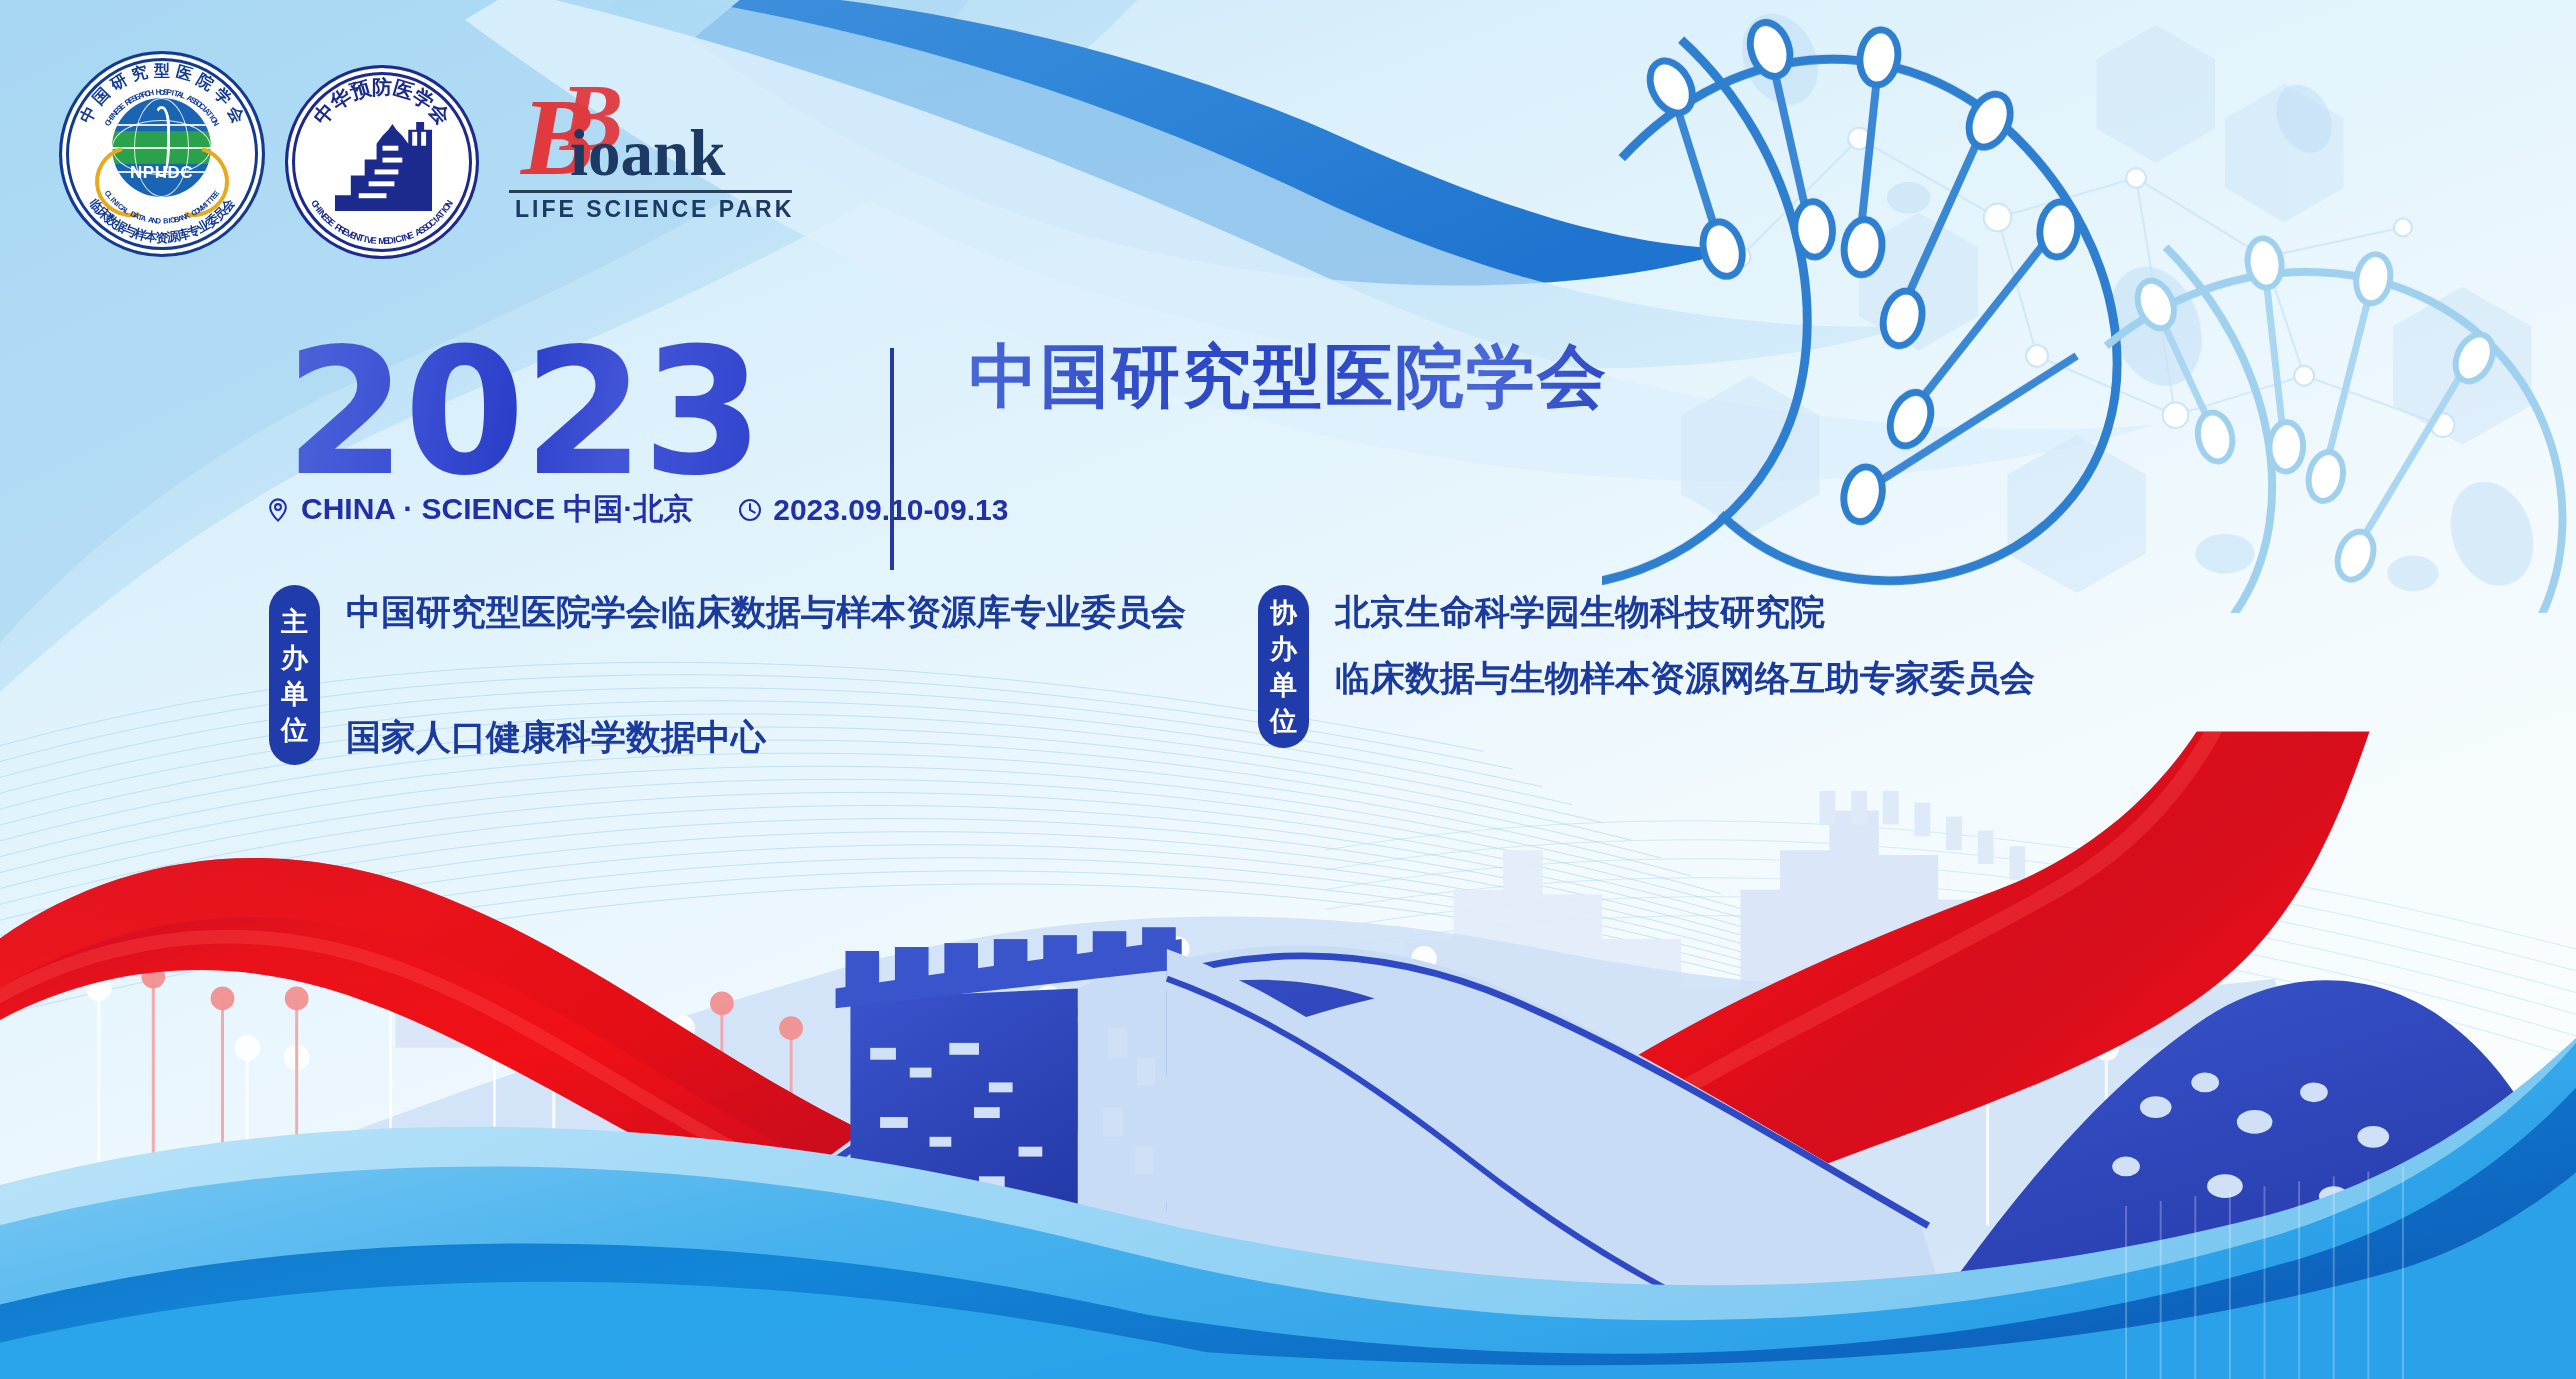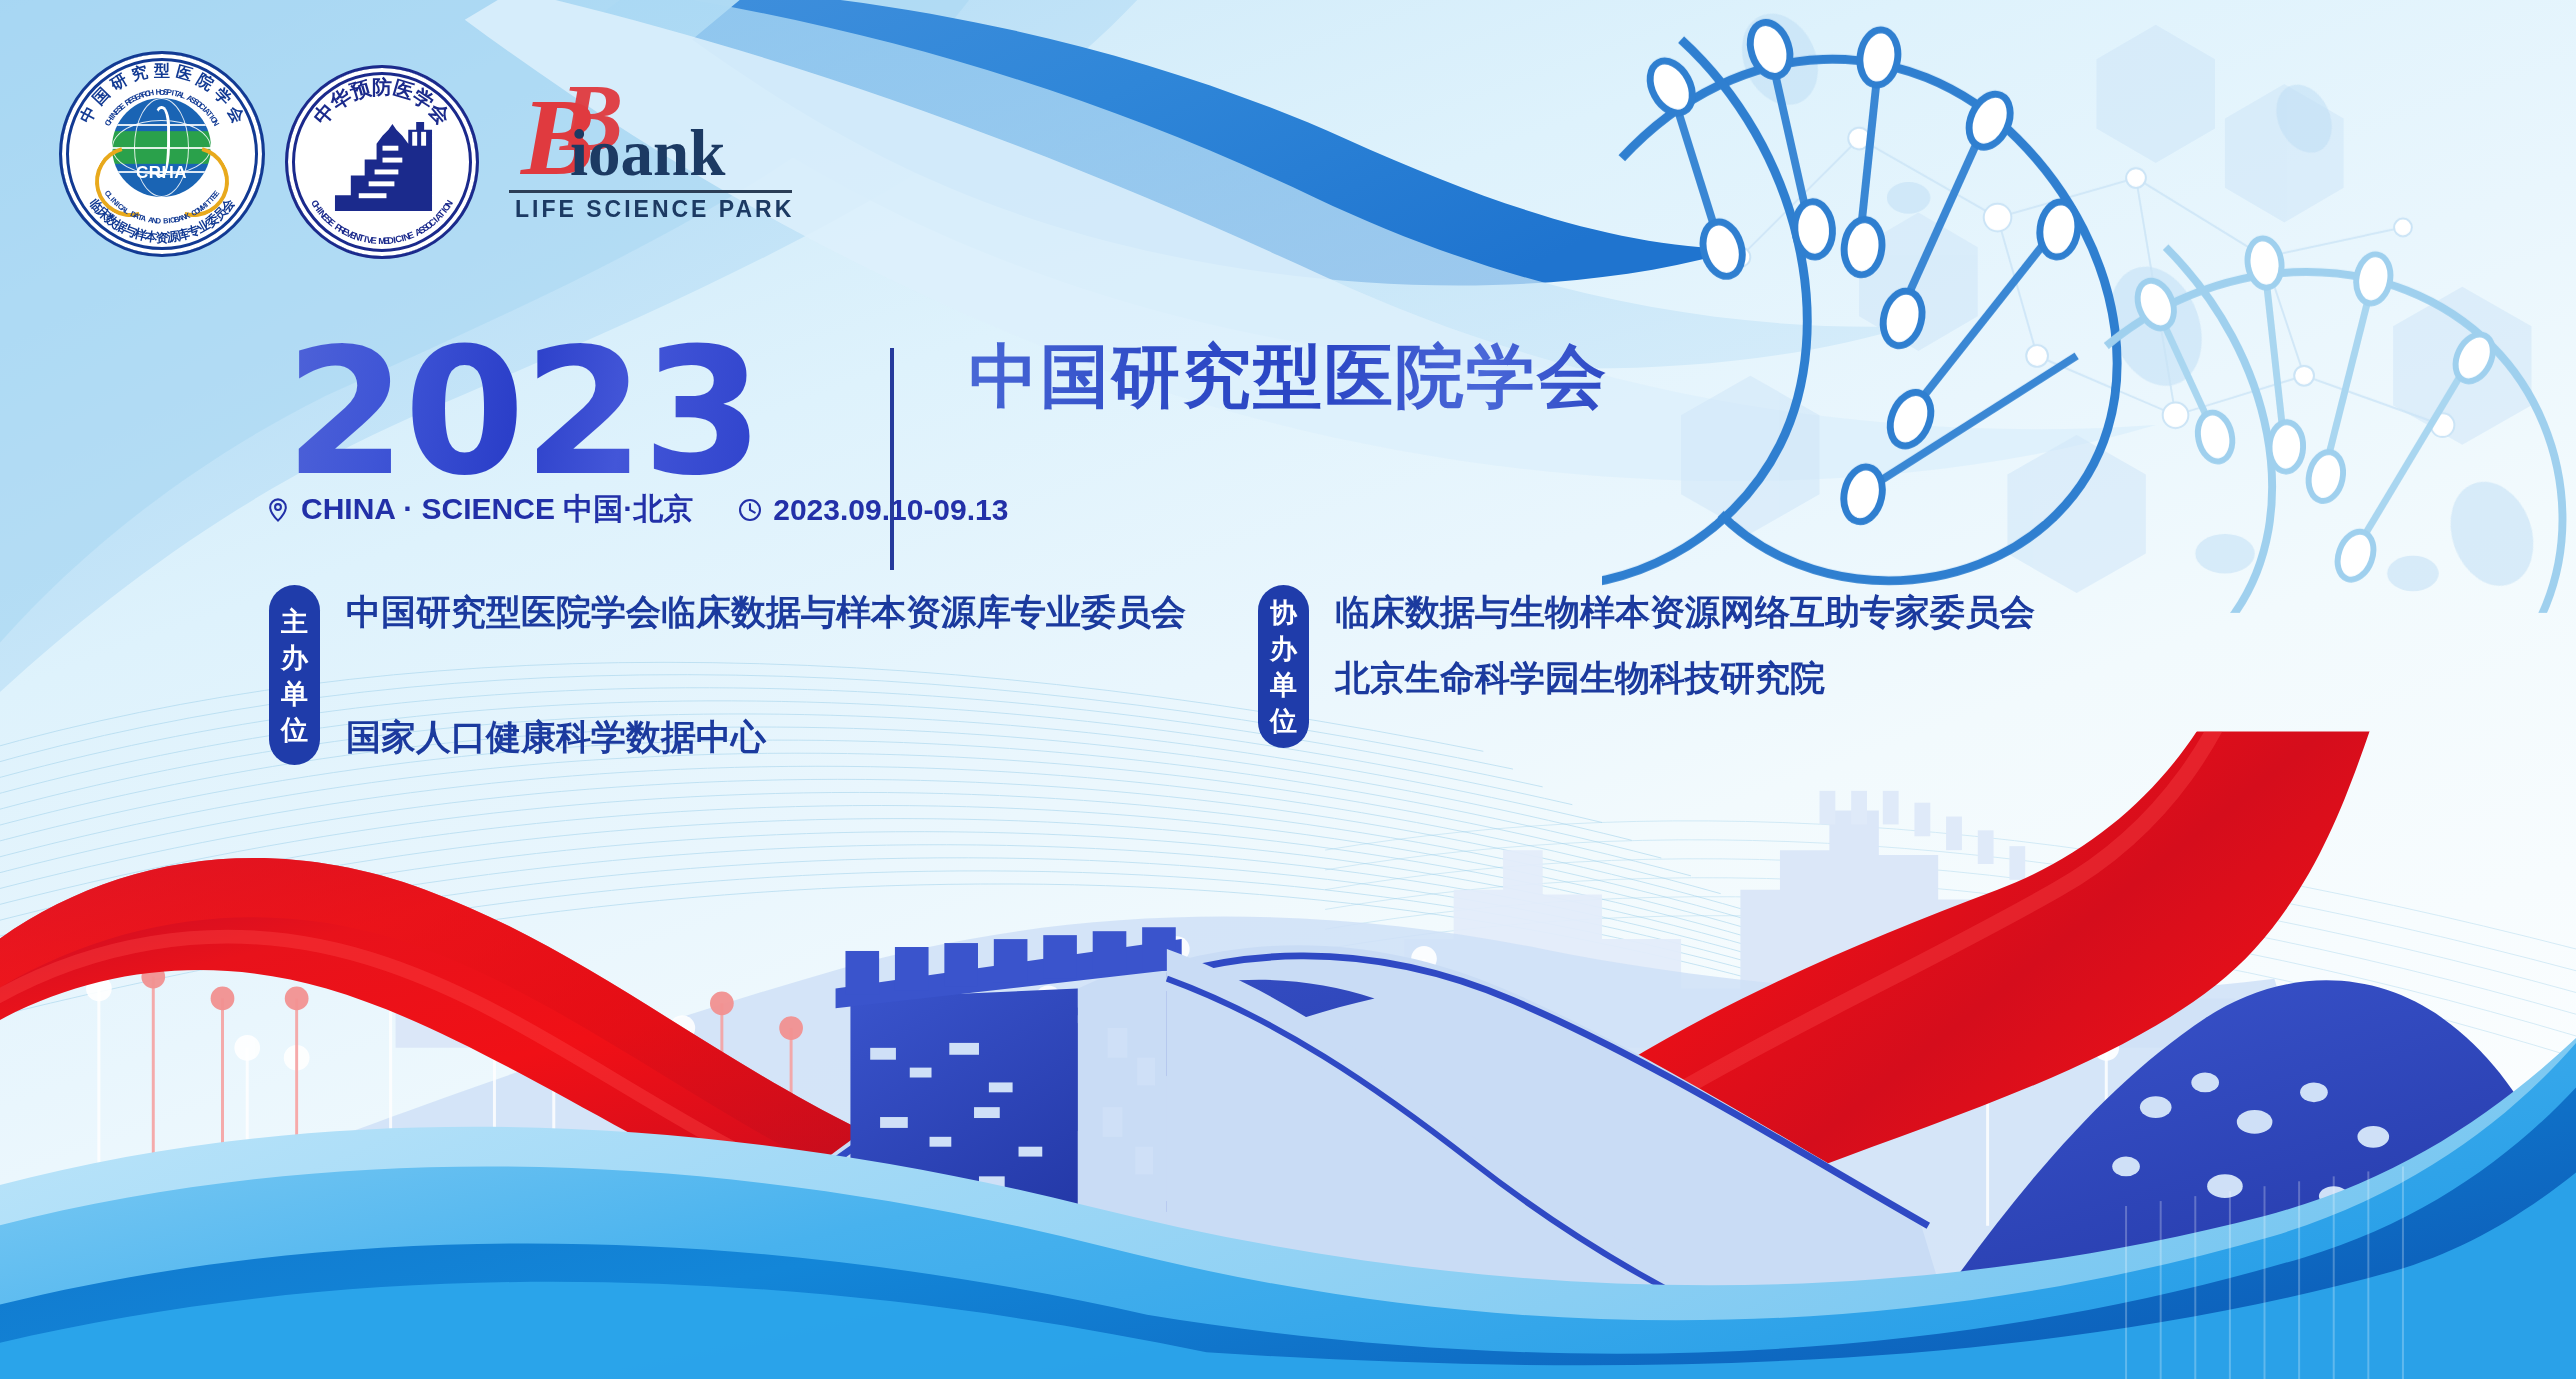"CRHA" div.crha-label { text: CRHA -> NPHDC }
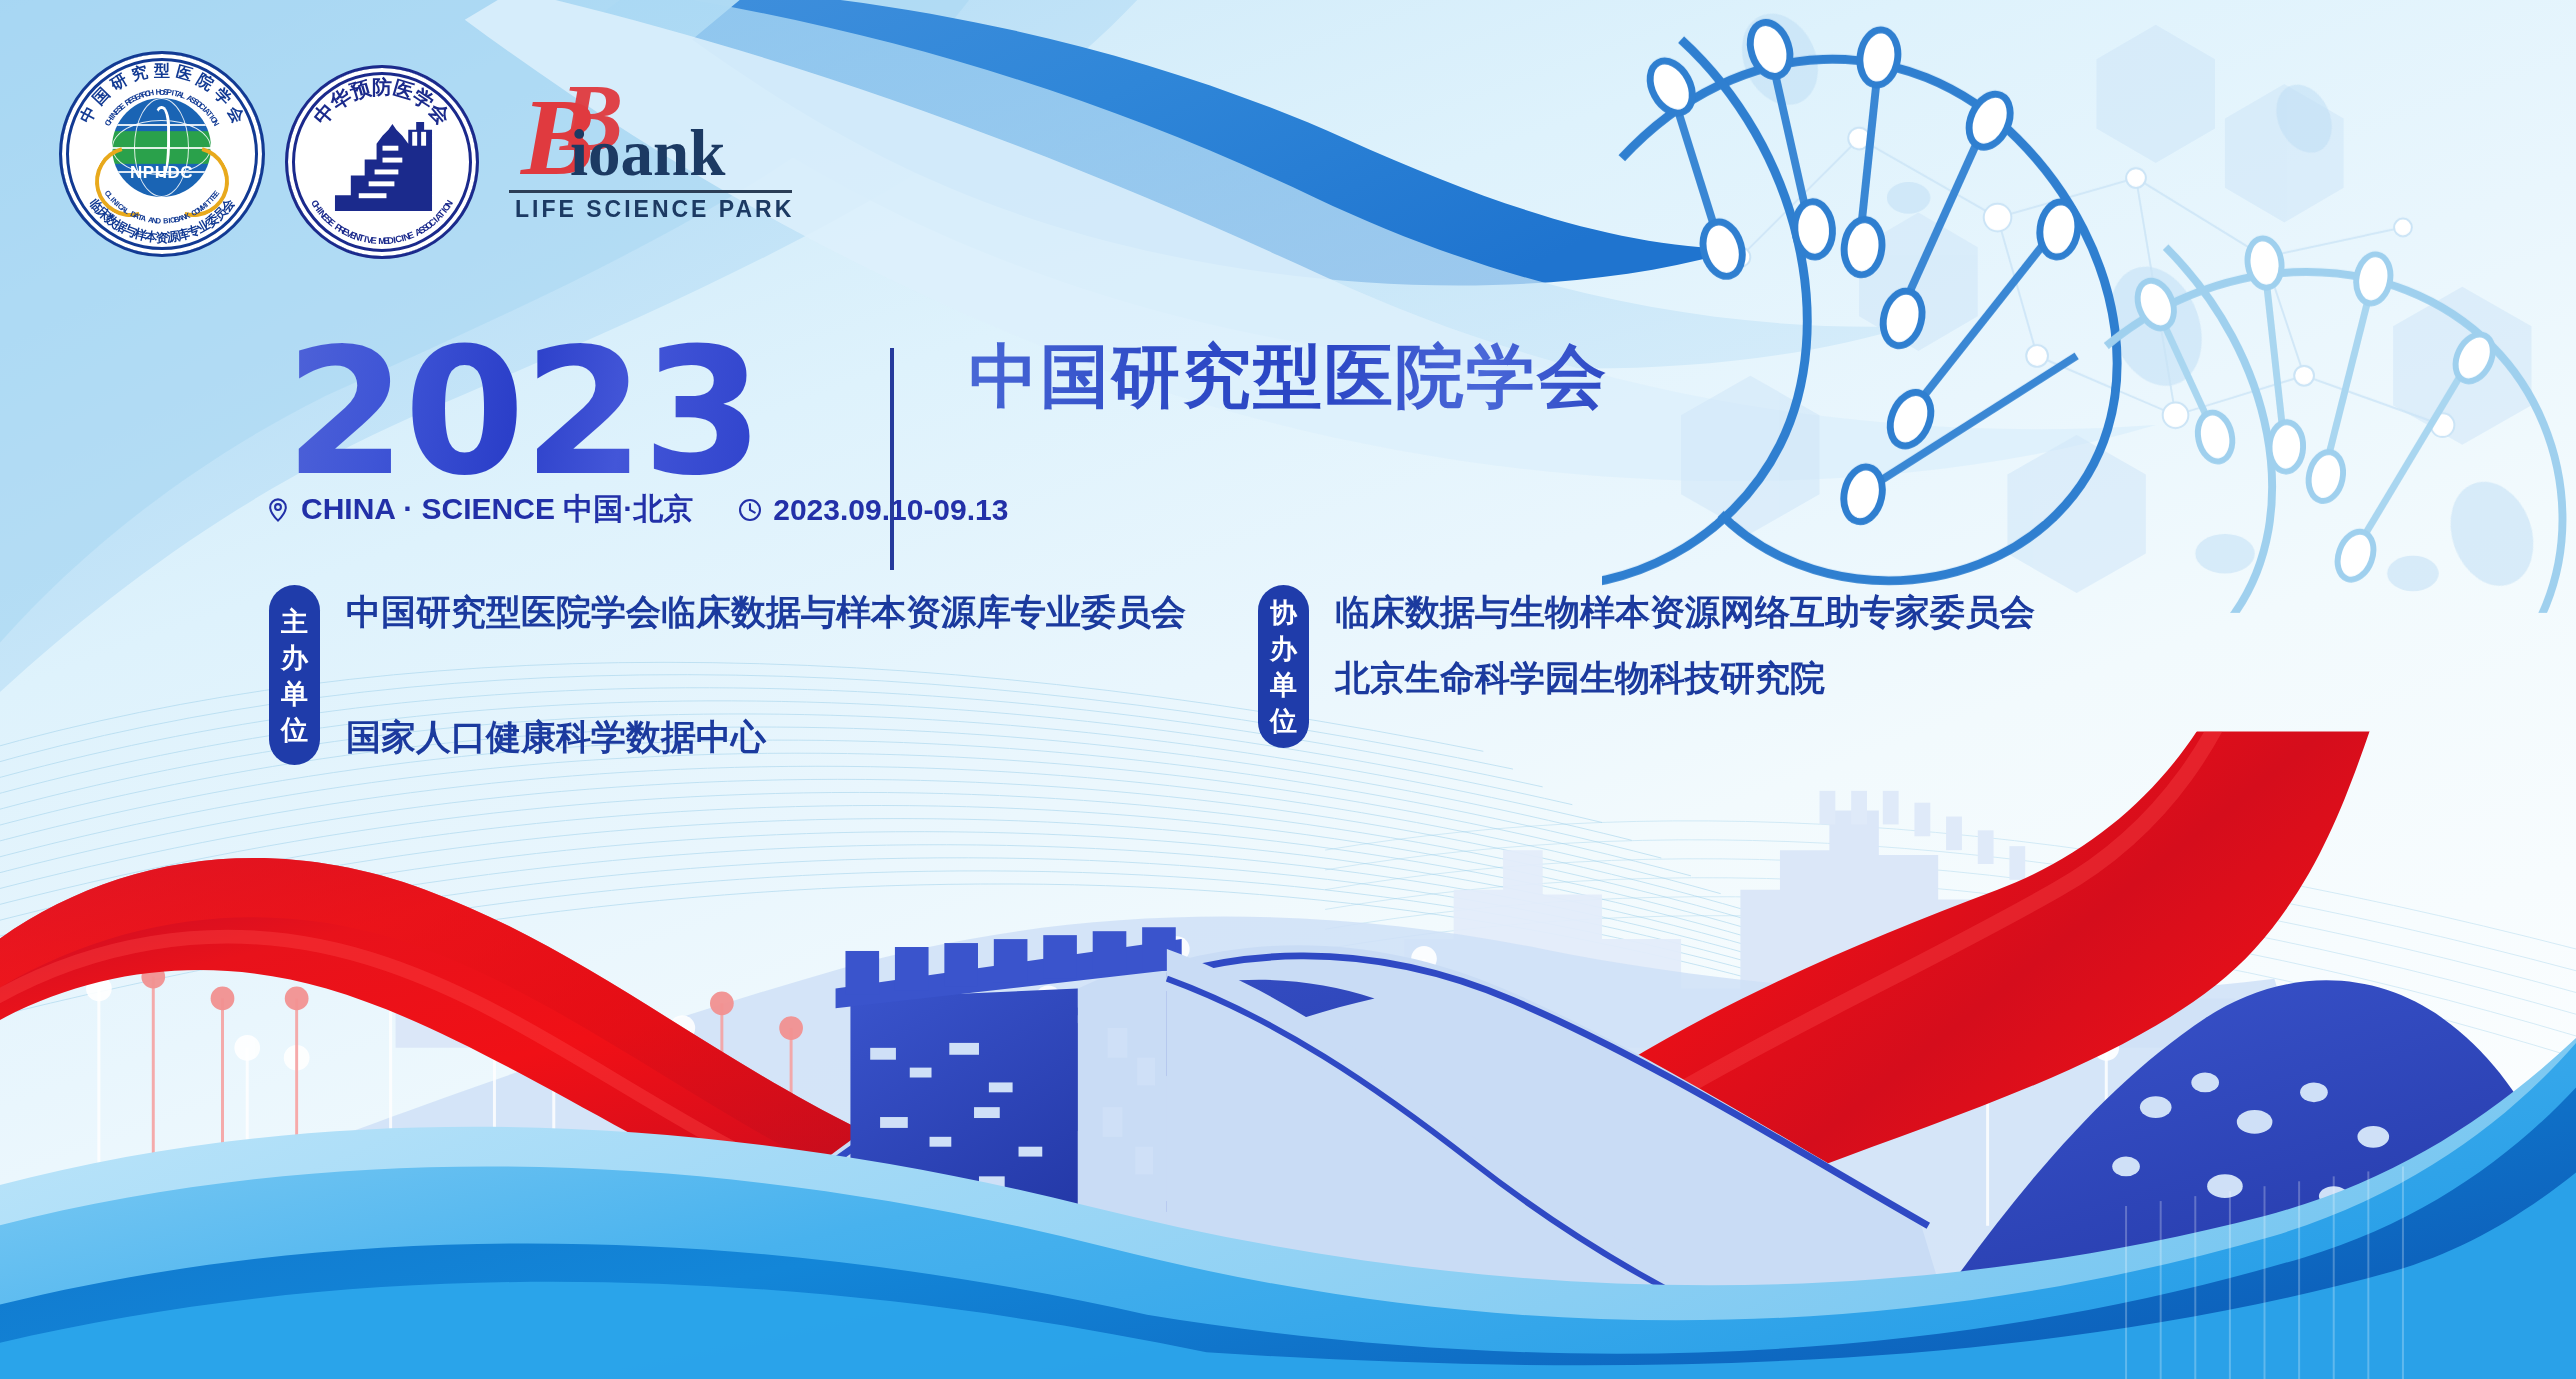"临床数据与生物样本资源网络互助专家委员会" div.org-item { order: before "北京生命科学园生物科技研究院" -> after "北京生命科学园生物科技研究院" }
